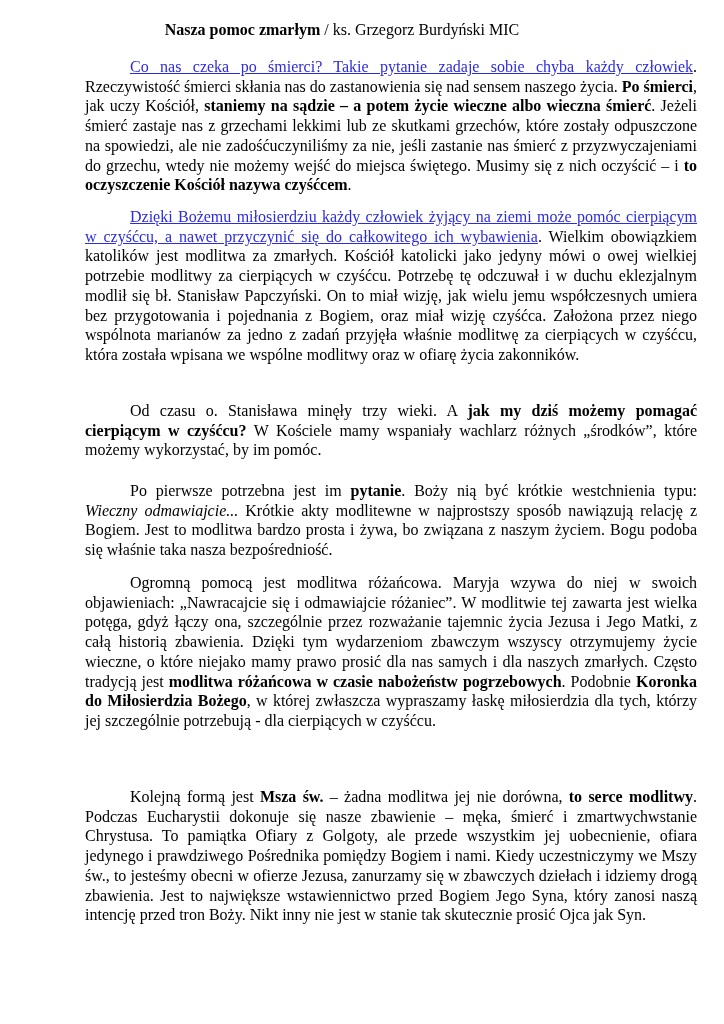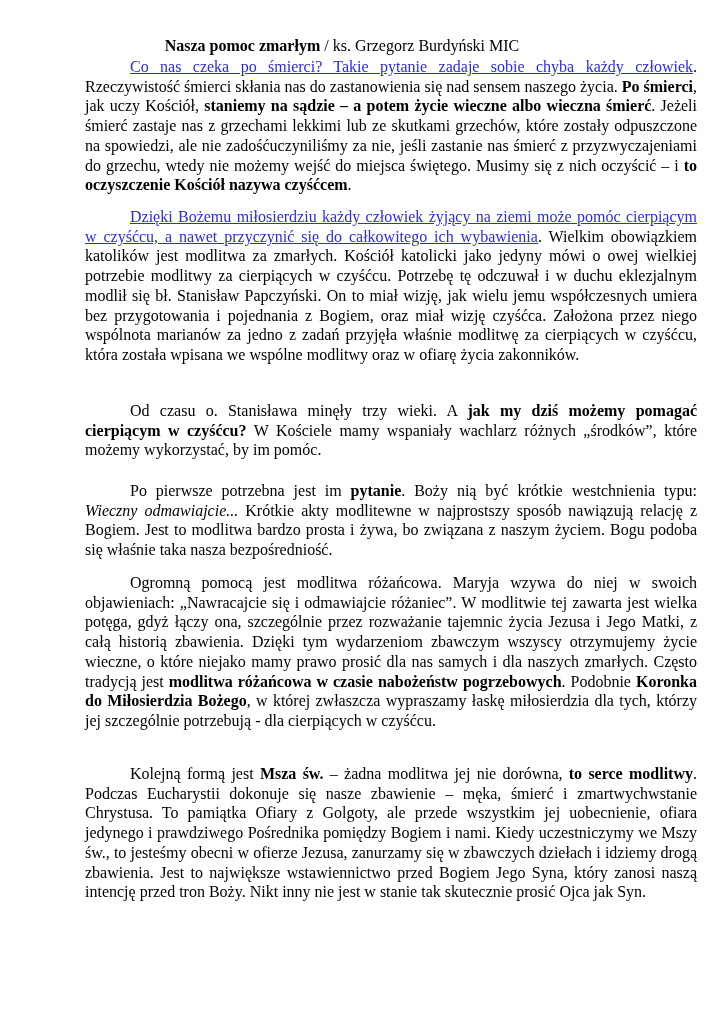"Nasza pomoc zmarłym / ks." .title { margin-top: 16px -> none }
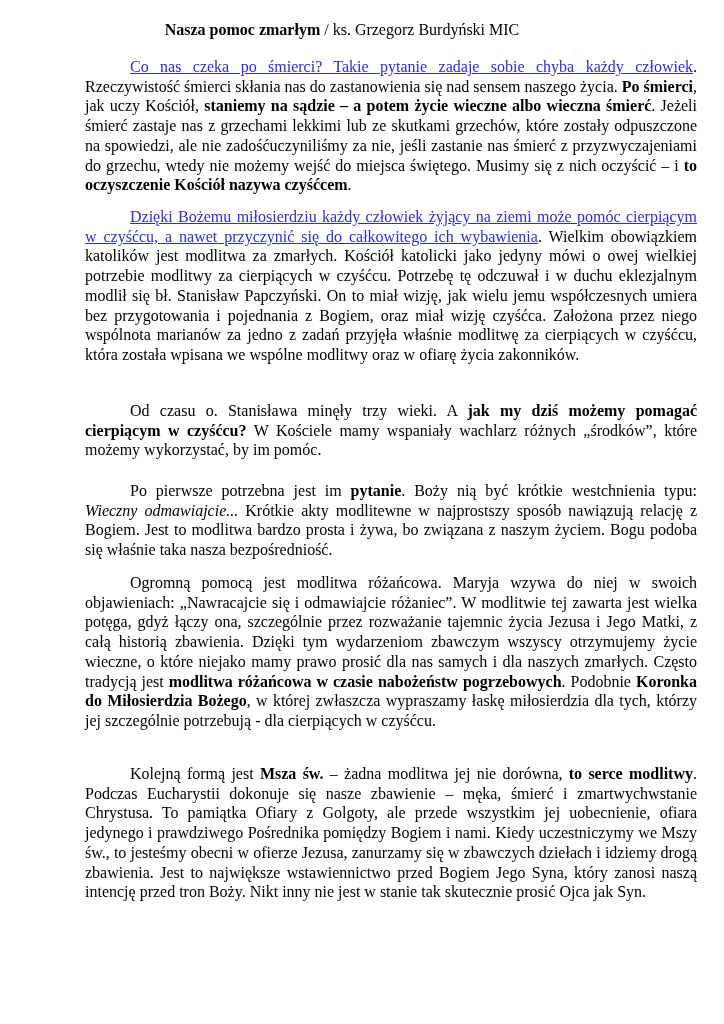"Kolejną formą jest Msza św." #p6 { top: 764px -> 787px }
